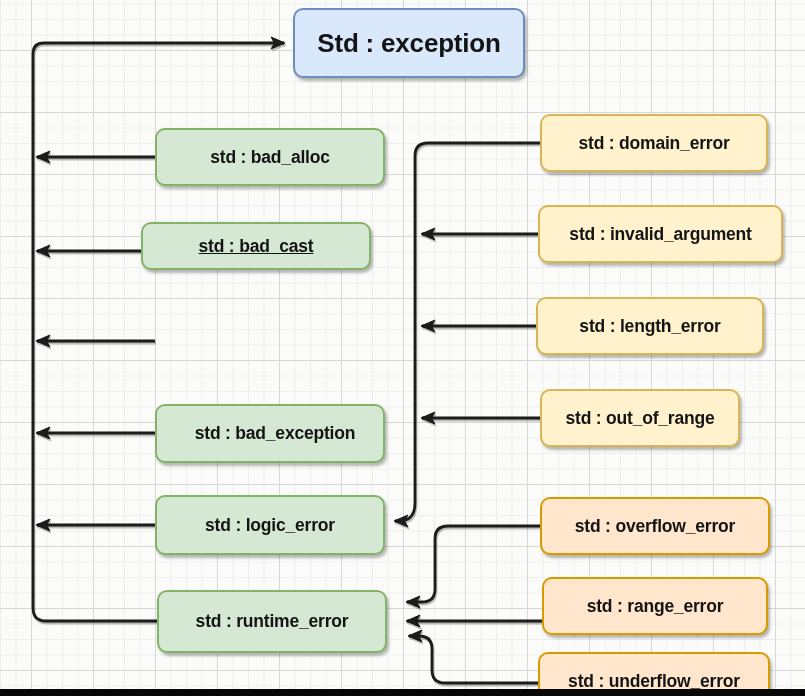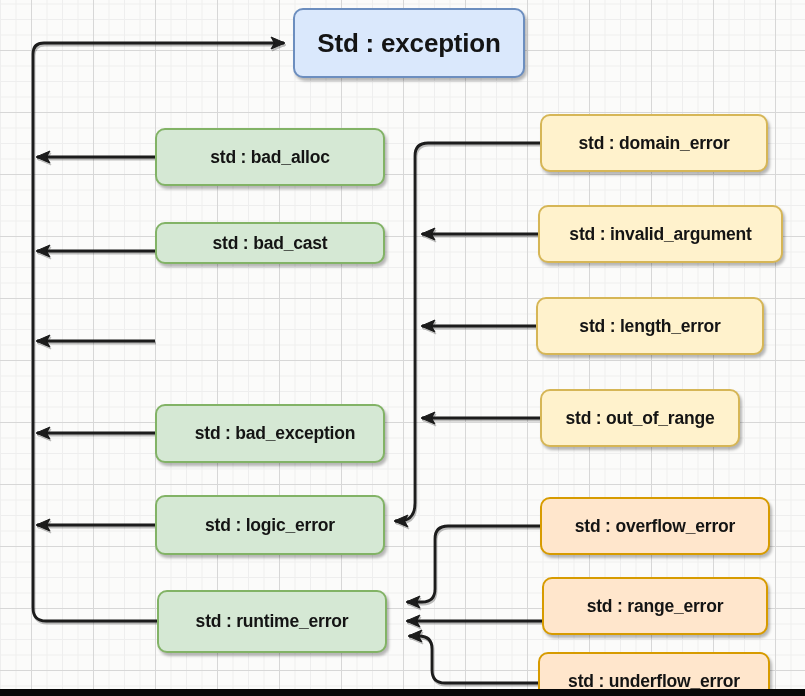"std : bad_cast" div.node { height: 42px -> 48px; left: 155px -> 141px; text-decoration: none -> underline }
